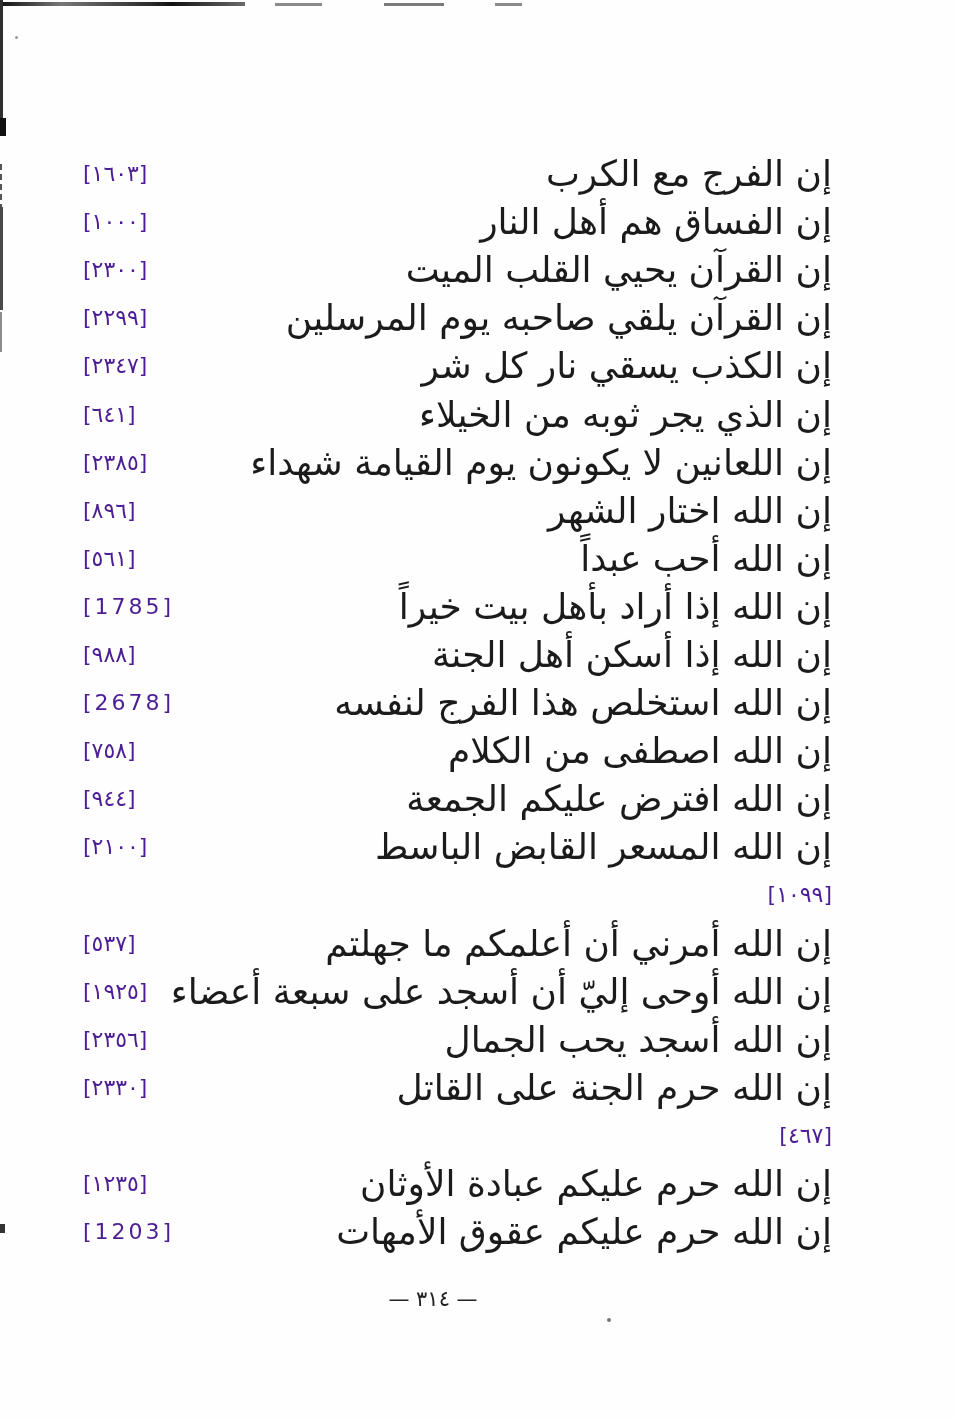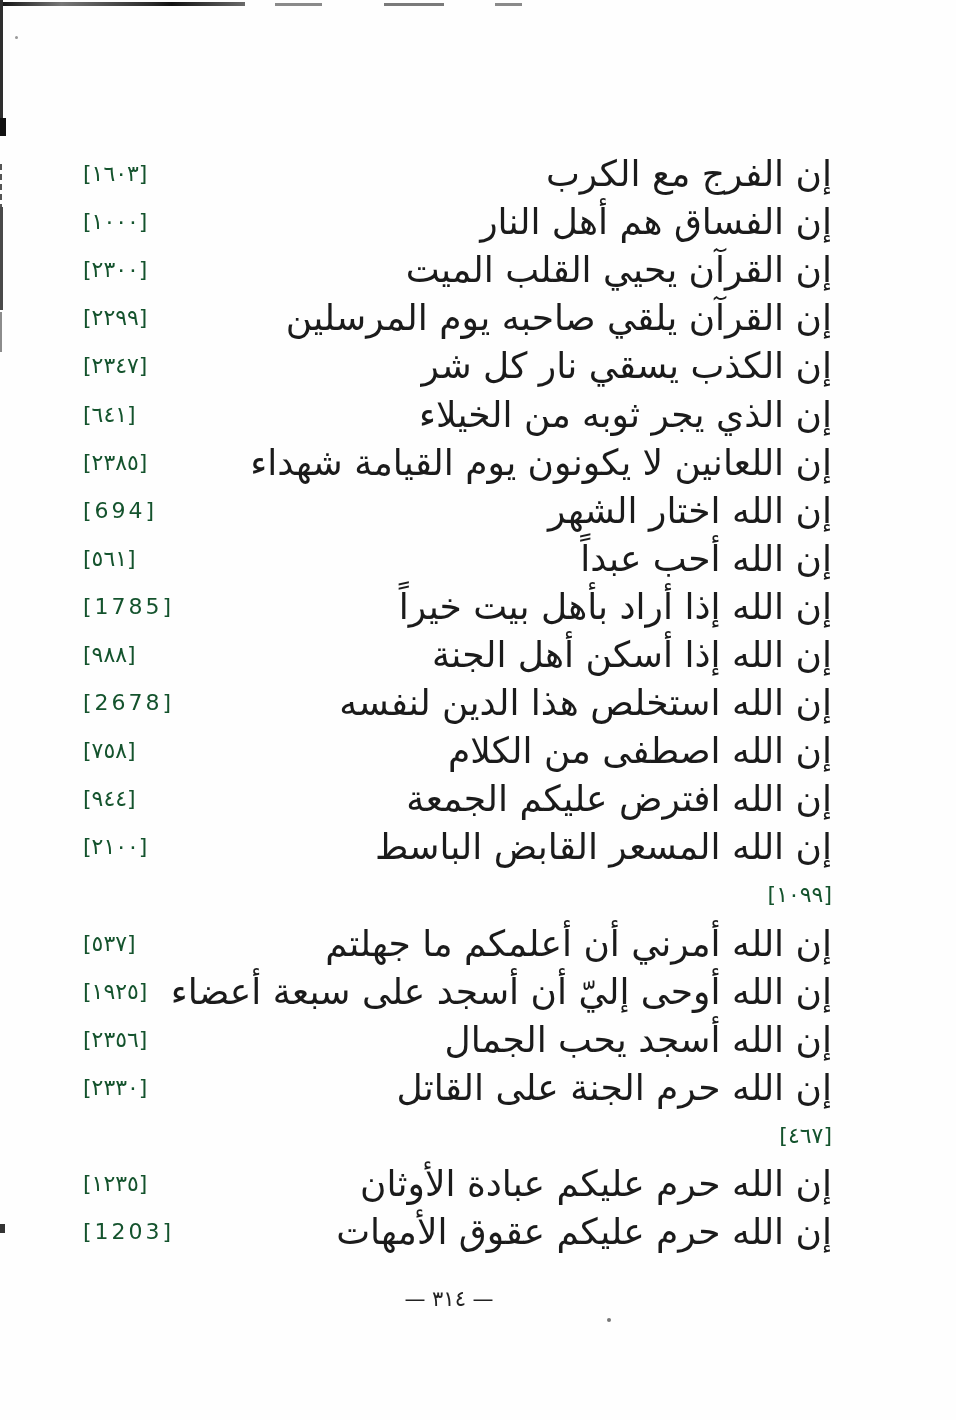"[١٦٠٣]" .href { color: #14532d -> #4c1d95 }
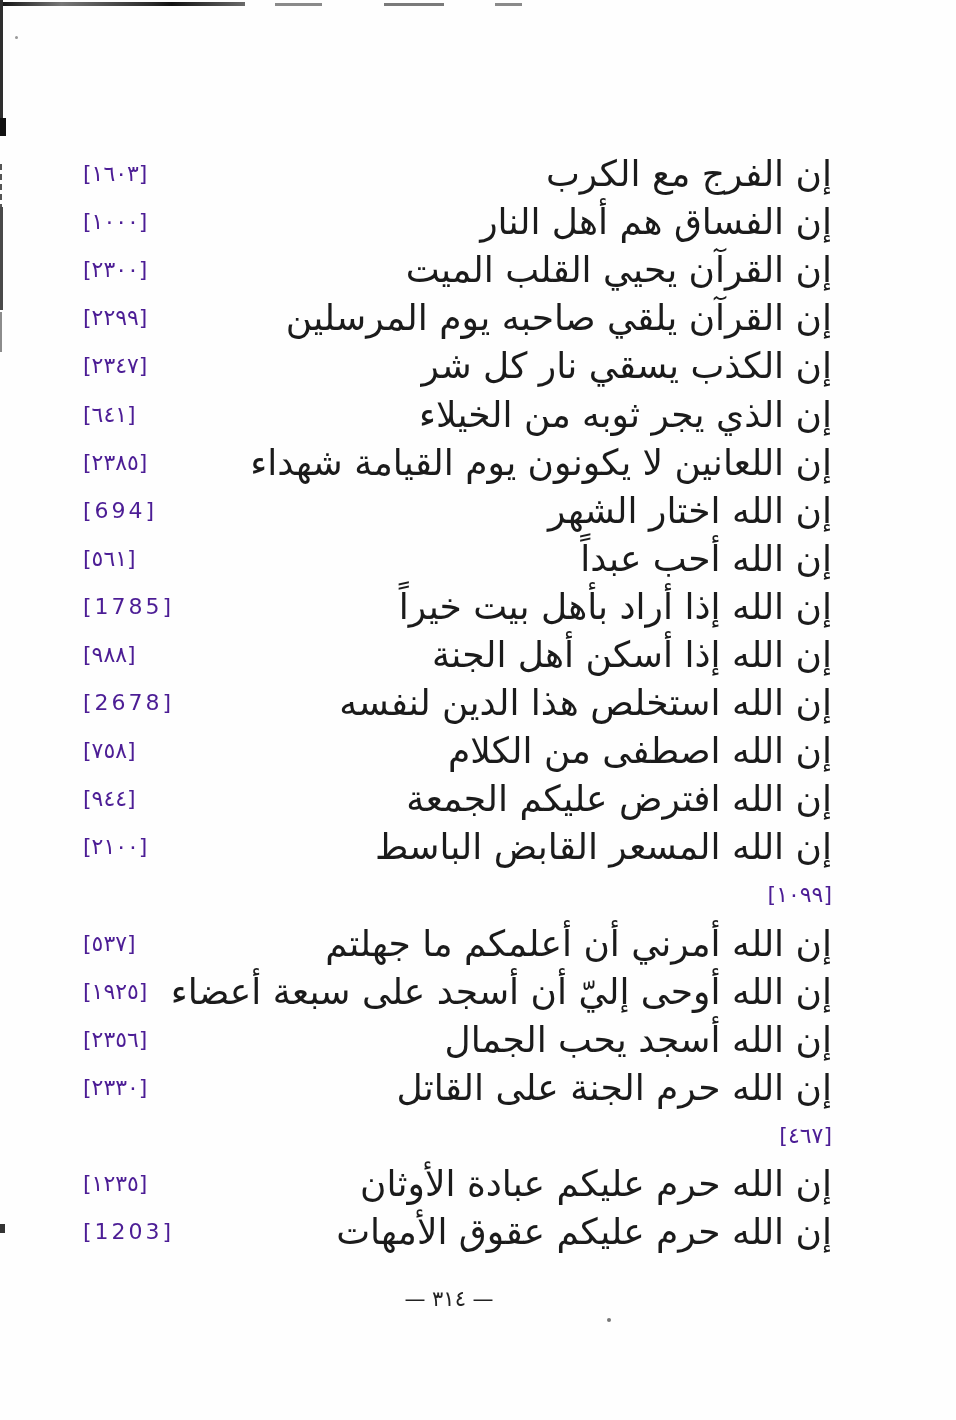"[694]" span.href { text: 694 -> ٨٩٦ }
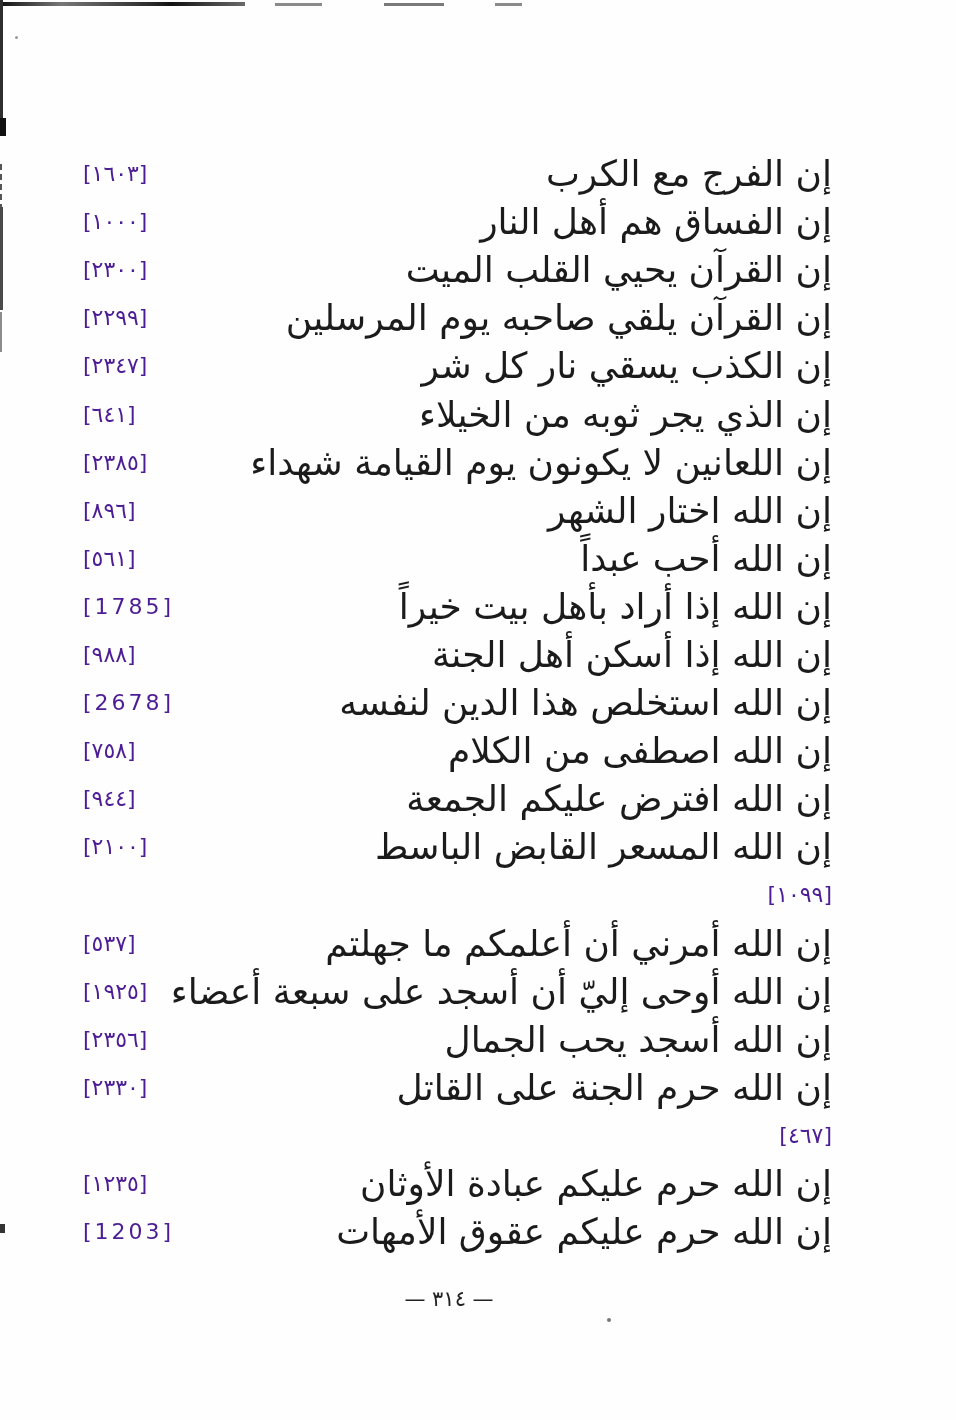"إن الله استخلص هذا الدين" span.htext { text: الدين -> الفرج }
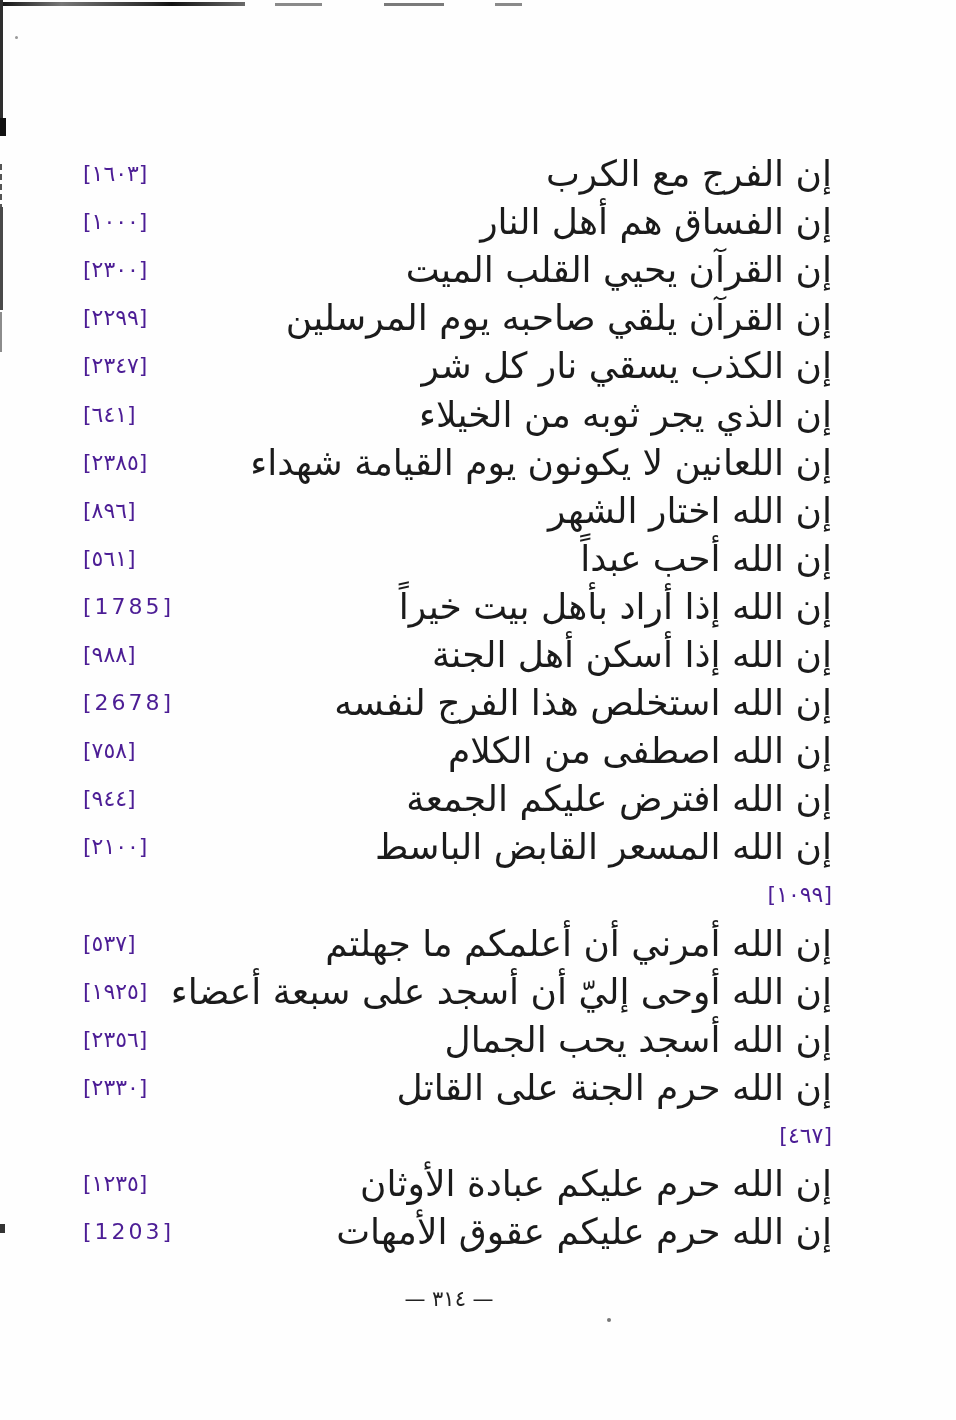"— ٣١٤ —" .footer { left: 374px -> 358px }
